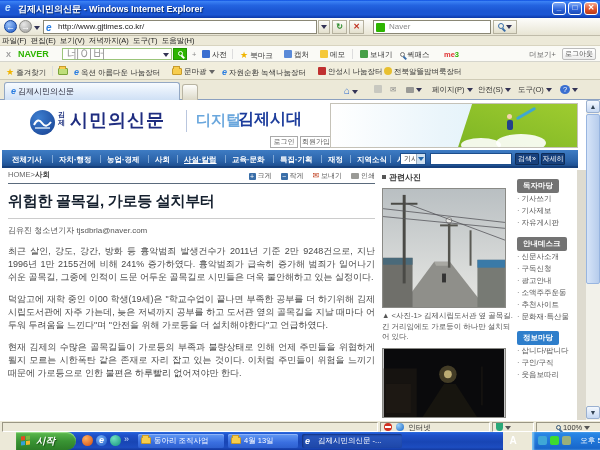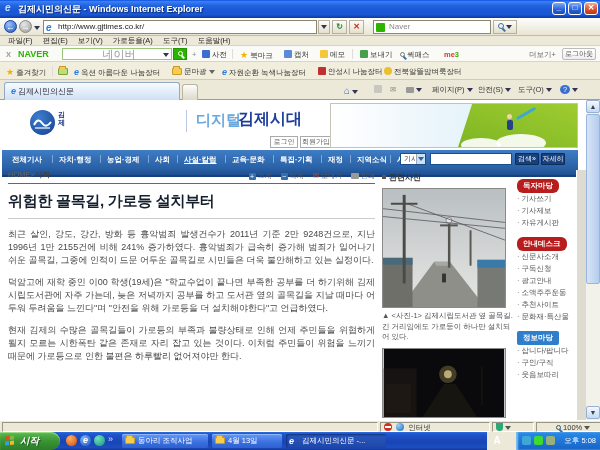"파일(F)" .menubar span { margin-left: 8px -> 2px }
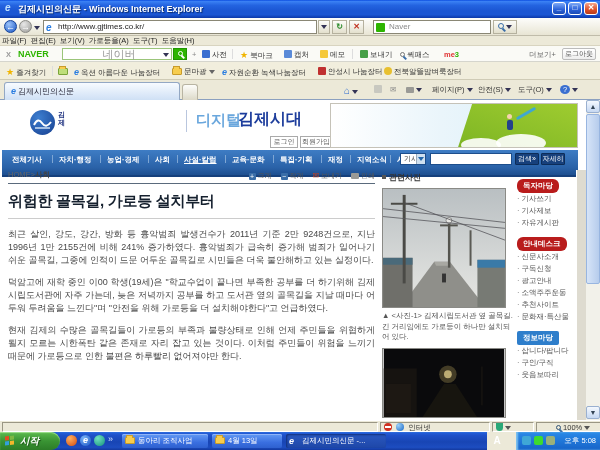"가로등을(A)" span { text: 가로등을 -> 저녁까지 }
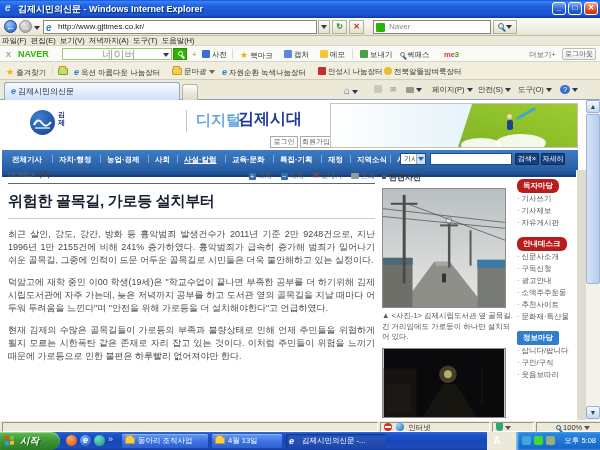"네이버" .naver-combo { font-size: 11px -> 13px; text-align: center -> none }
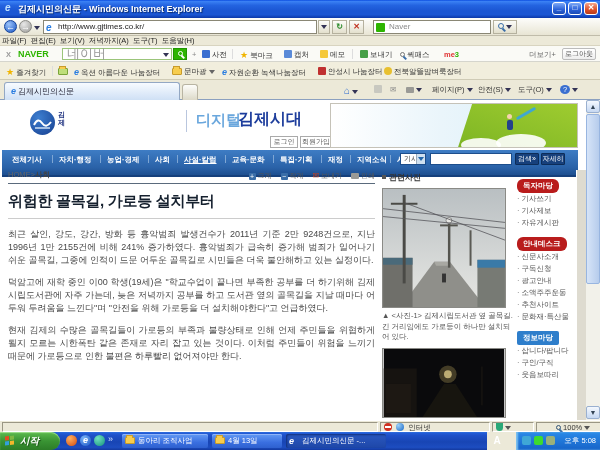"시민의신문" div.logo-name { html: none -> <div>시민의신문</div> }
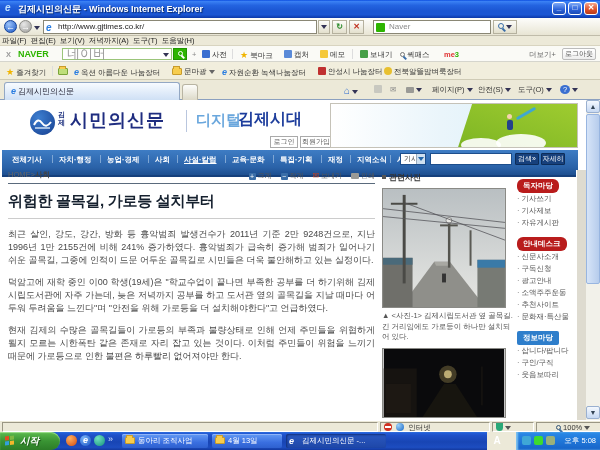"전체기사" .sitenav { height: 27px -> 18px }
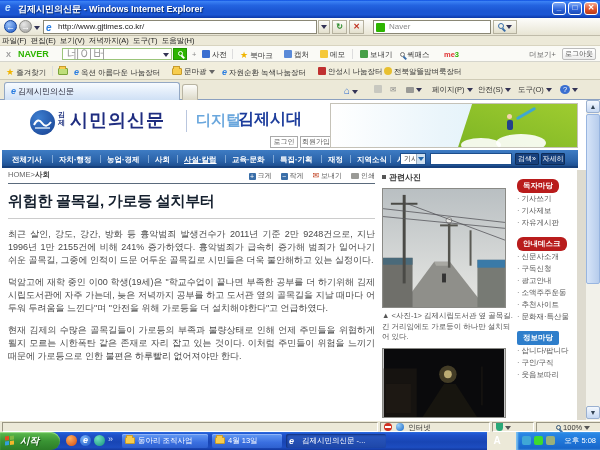"독자마당" .sb-head.teal { background: #b91c1c -> #737373; border-radius: 6px -> none }
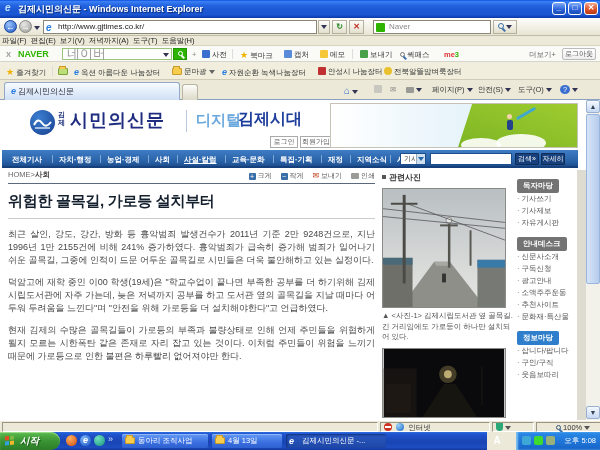"김유진 청소년기자 tjsdbrla@naver.com" div.a-byline { html: none -> <div>김유진 청소년기자 tjsdbrla@naver.com</div> }
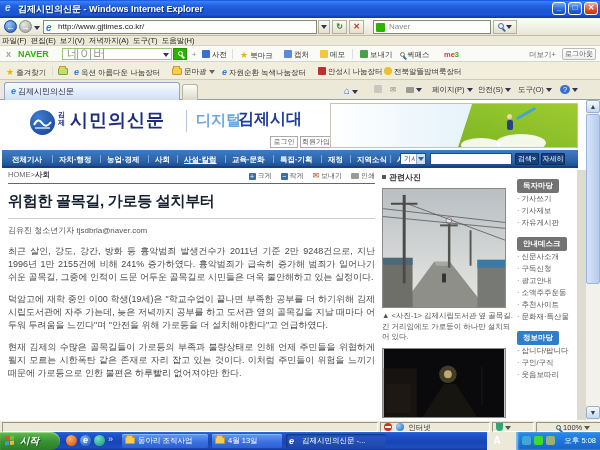"시작" .taskbar { left: 0 -> 16px }
